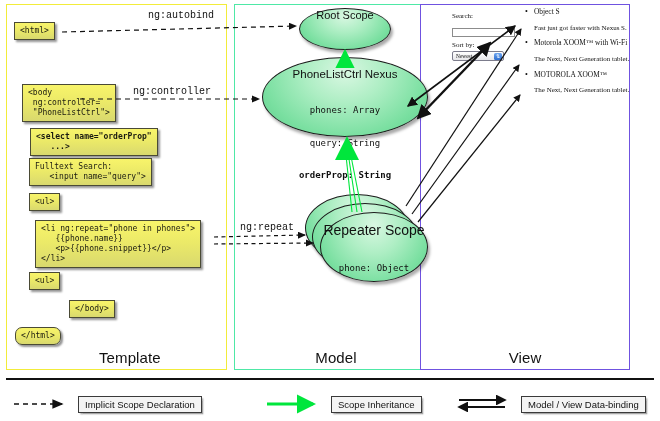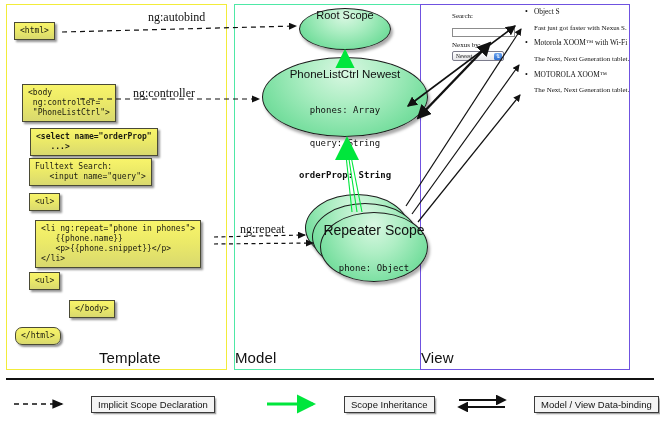"ng:autobind" .edge-label { font-family: Liberation Serif, serif -> Liberation Mono, monospace; font-size: 12px -> 10px }
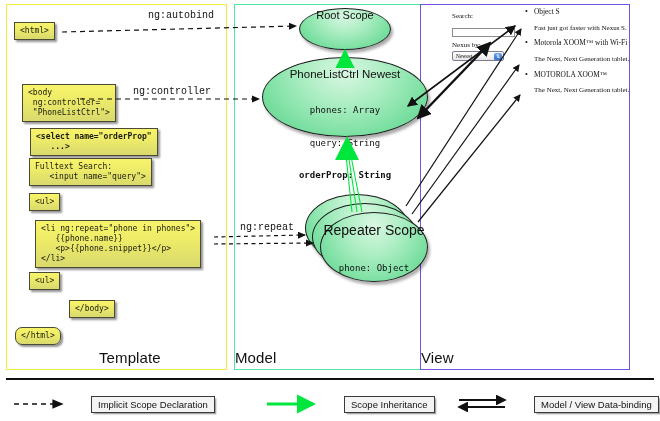"Nexus by:" div.view-lbl { text: Nexus -> Sort }
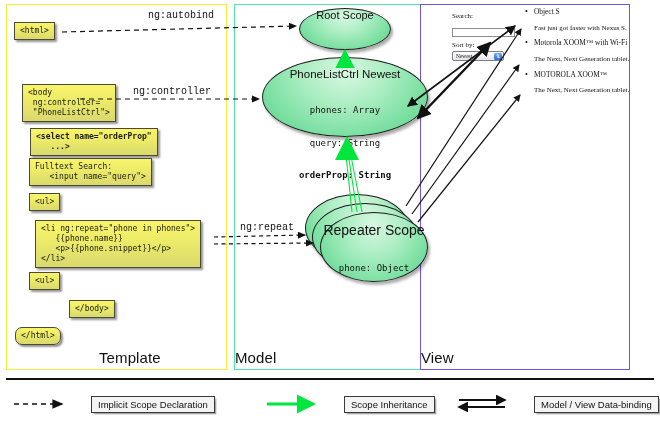"PhoneListCtrl Newest" div.scope-title { text: Newest -> Nexus }
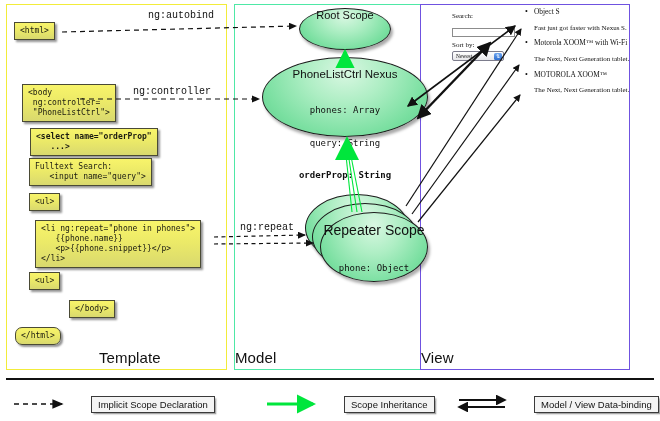"Model" .panel-label { text-align: none -> center }
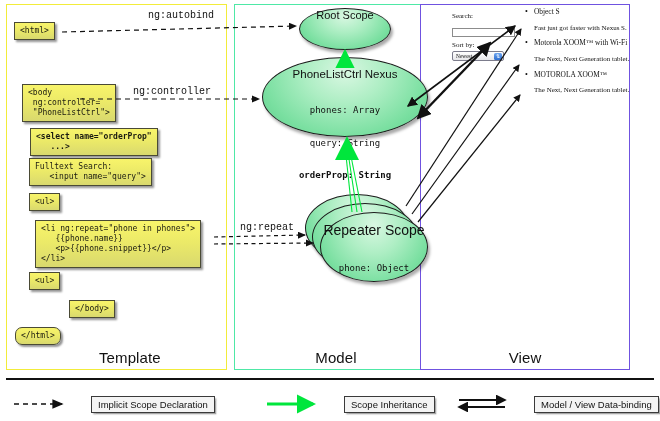"Implicit Scope Declaration" .legend-box { margin-left: 13px -> none }
